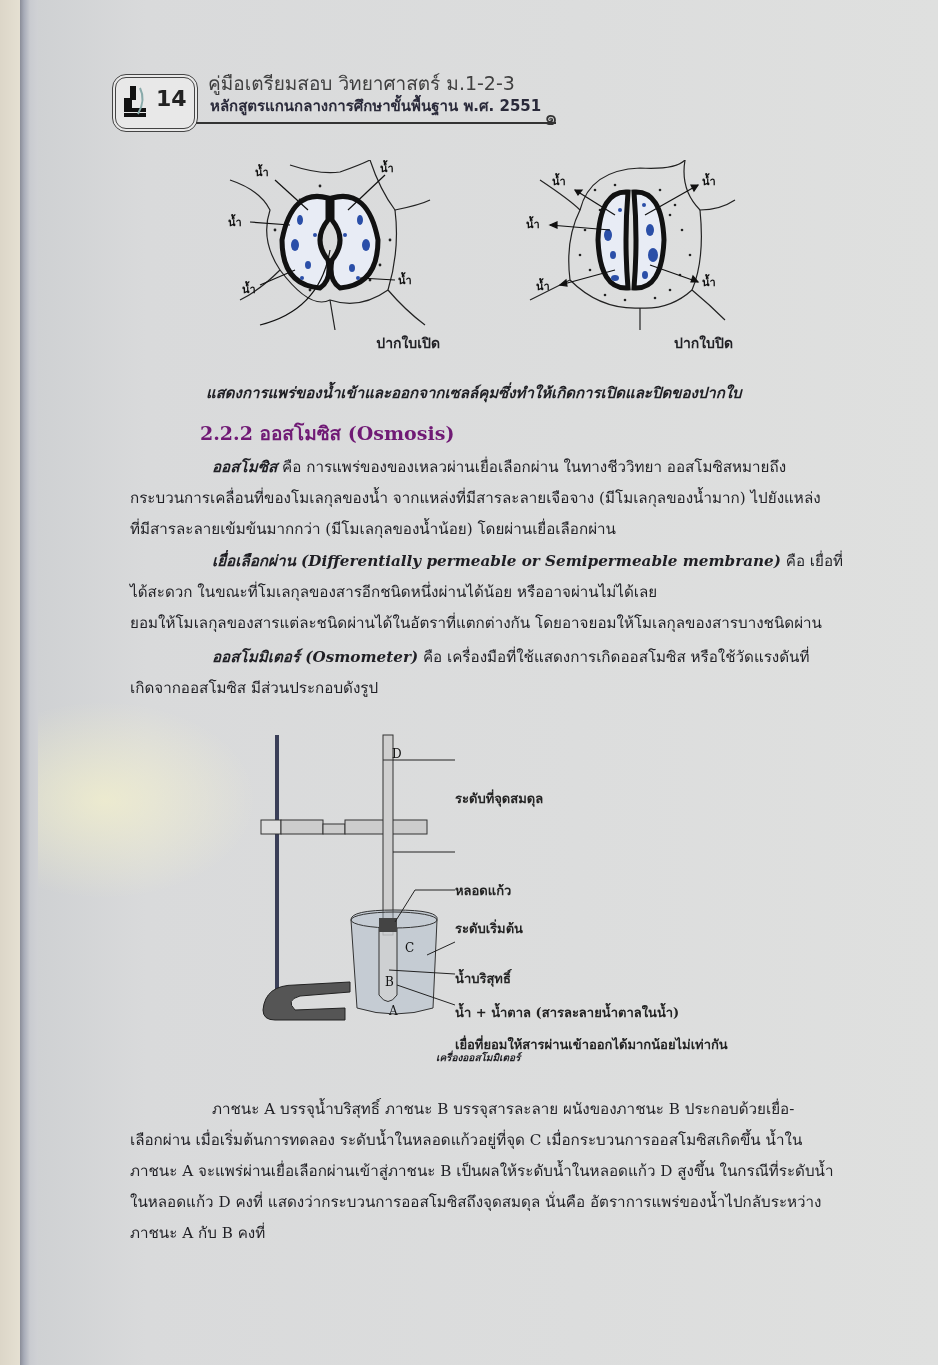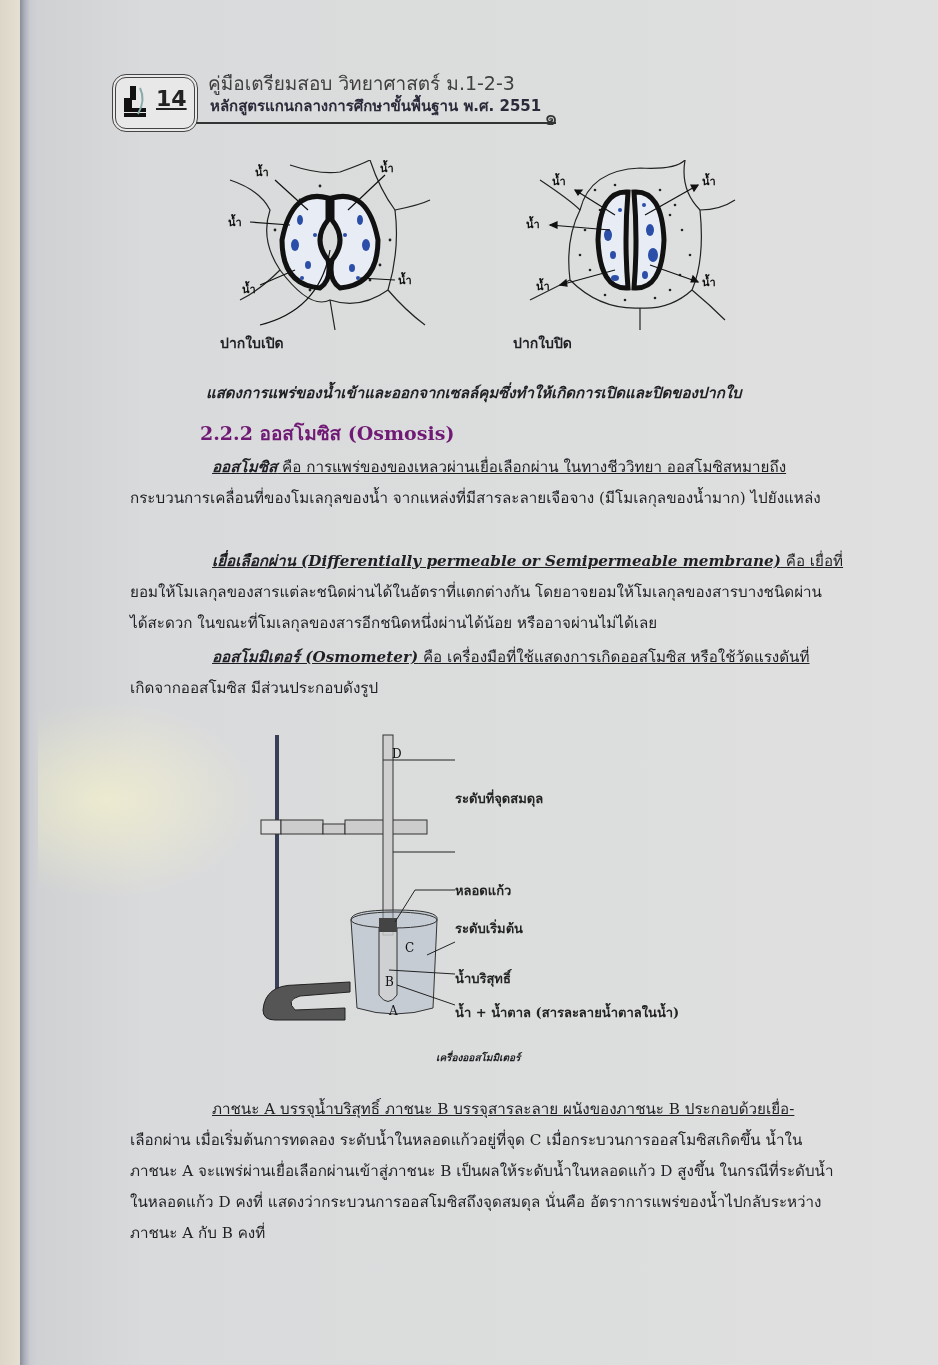"14" .page-num { text-decoration: underline -> none }
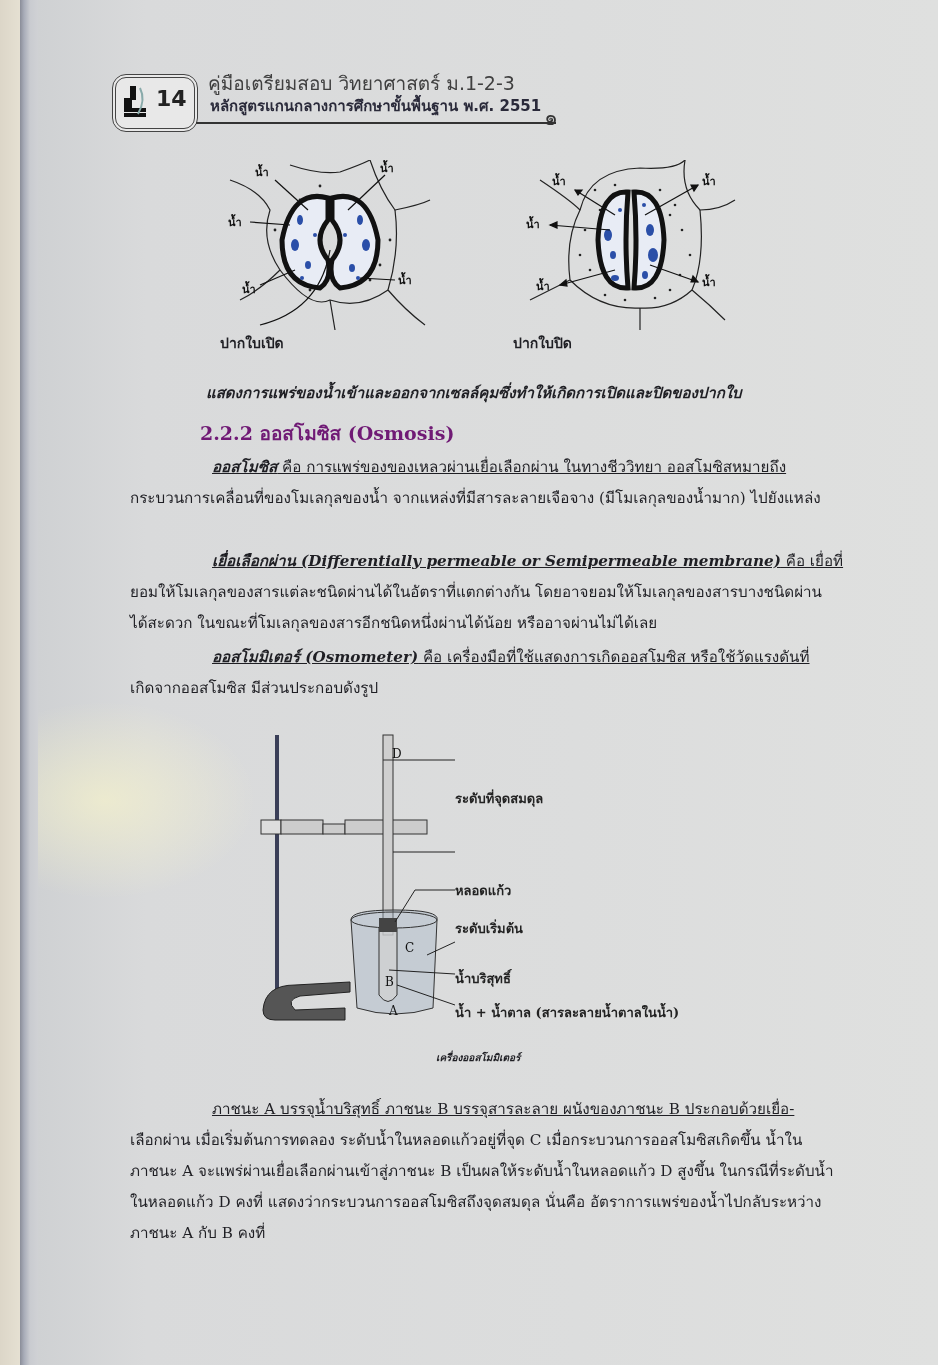"ปากใบเปิด" .stoma-caption { text-align: left -> right }
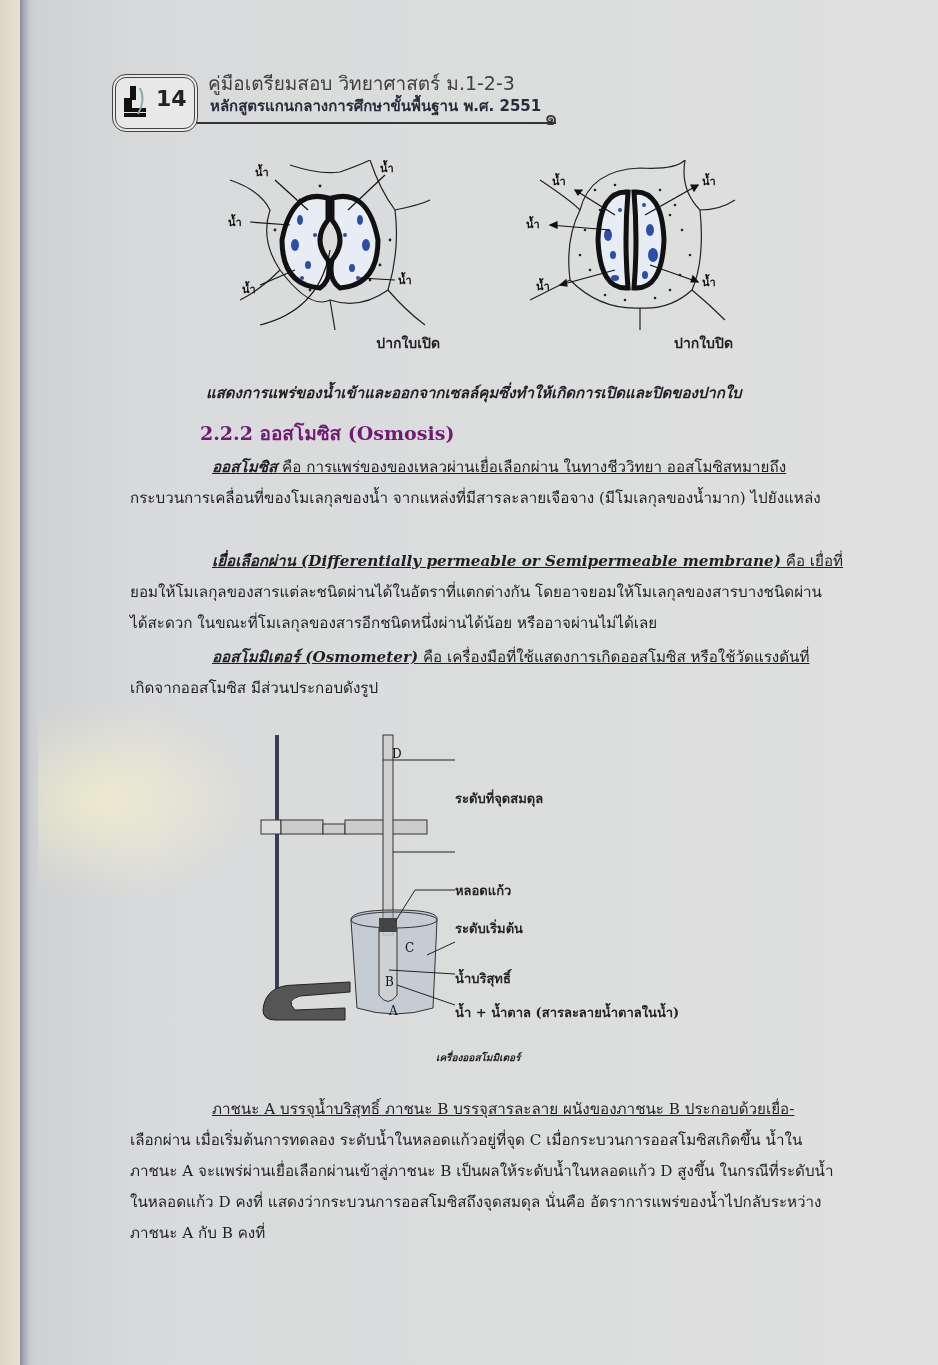"ออสโมซิส คือ" .indent { text-decoration: underline -> none }
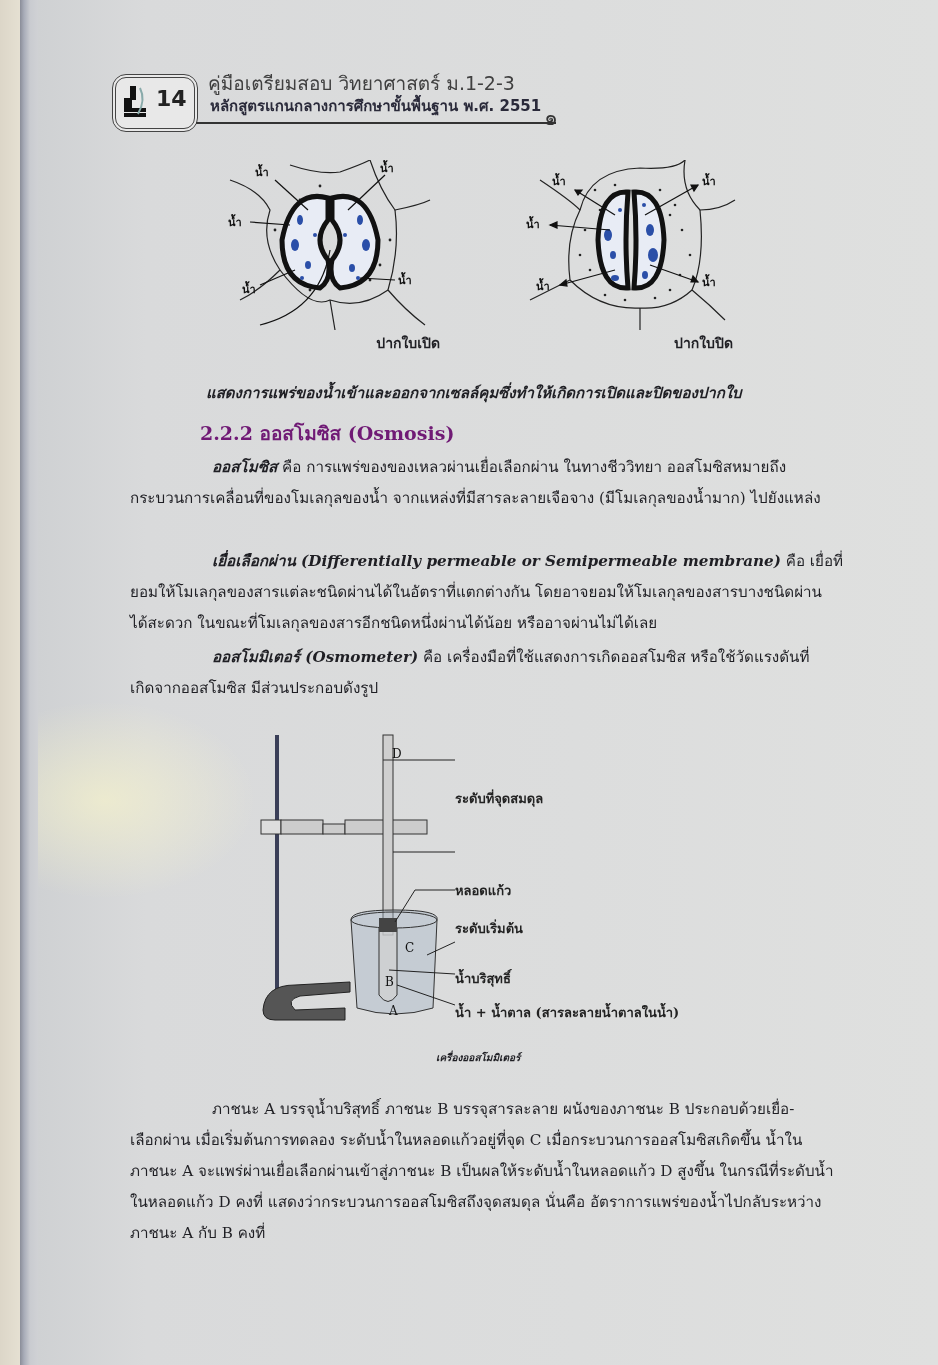"ที่มีสารละลายเข้มข้นมากกว่า" span.line { html: none -> <span>ที่มีสารละลายเข้มข้นมากกว่า (มีโมเลกุลของน้ำน้อย) โดยผ่านเยื่อเลือกผ่าน</span> }
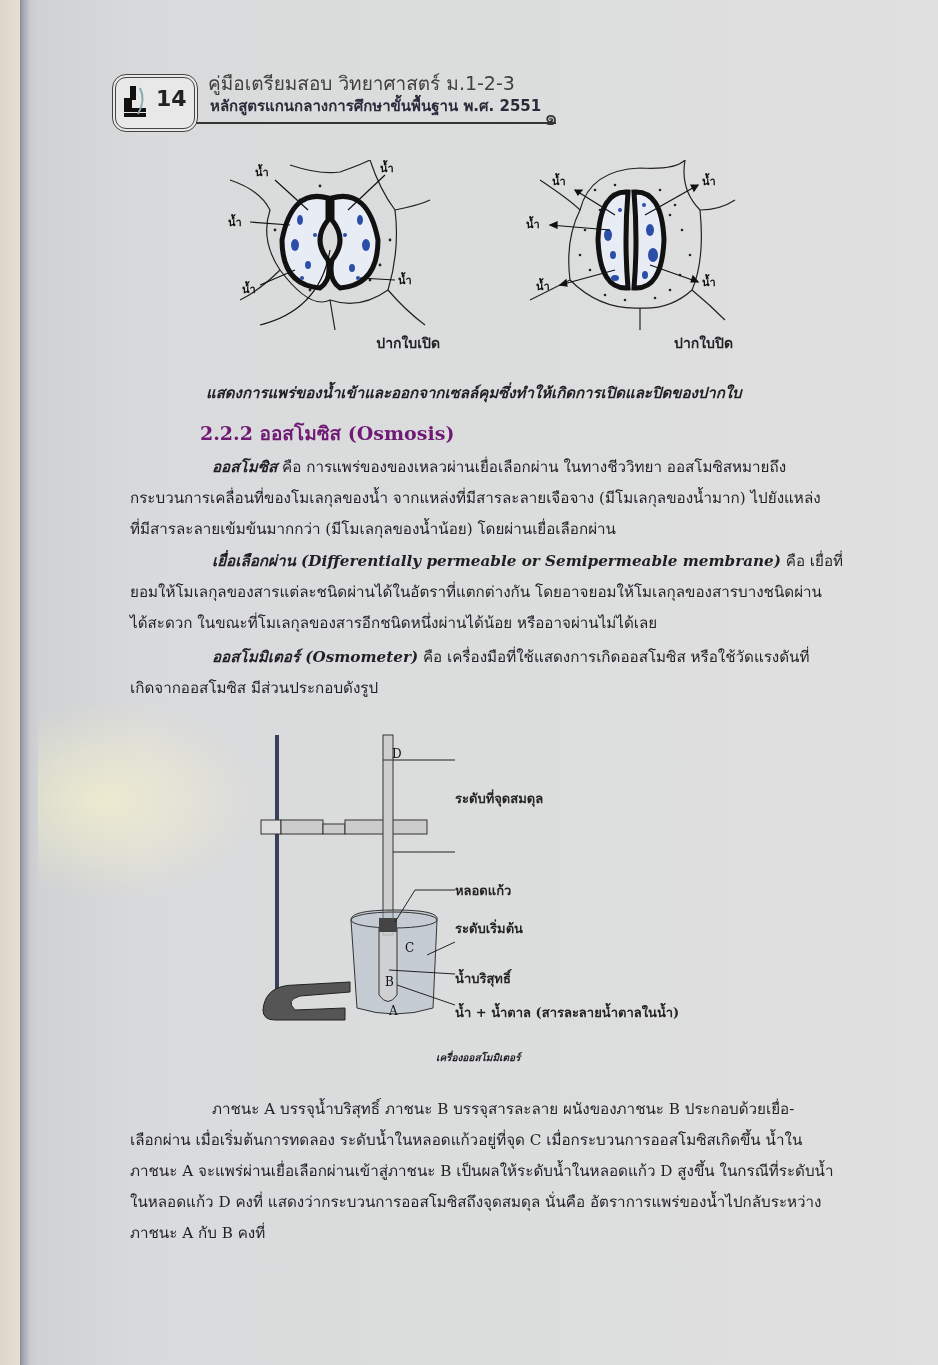"ยอมให้โมเลกุลของสารแต่ละชนิดผ่านได้ในอัต" span.line { order: before "ได้สะดวก" -> after "ได้สะดวก" }
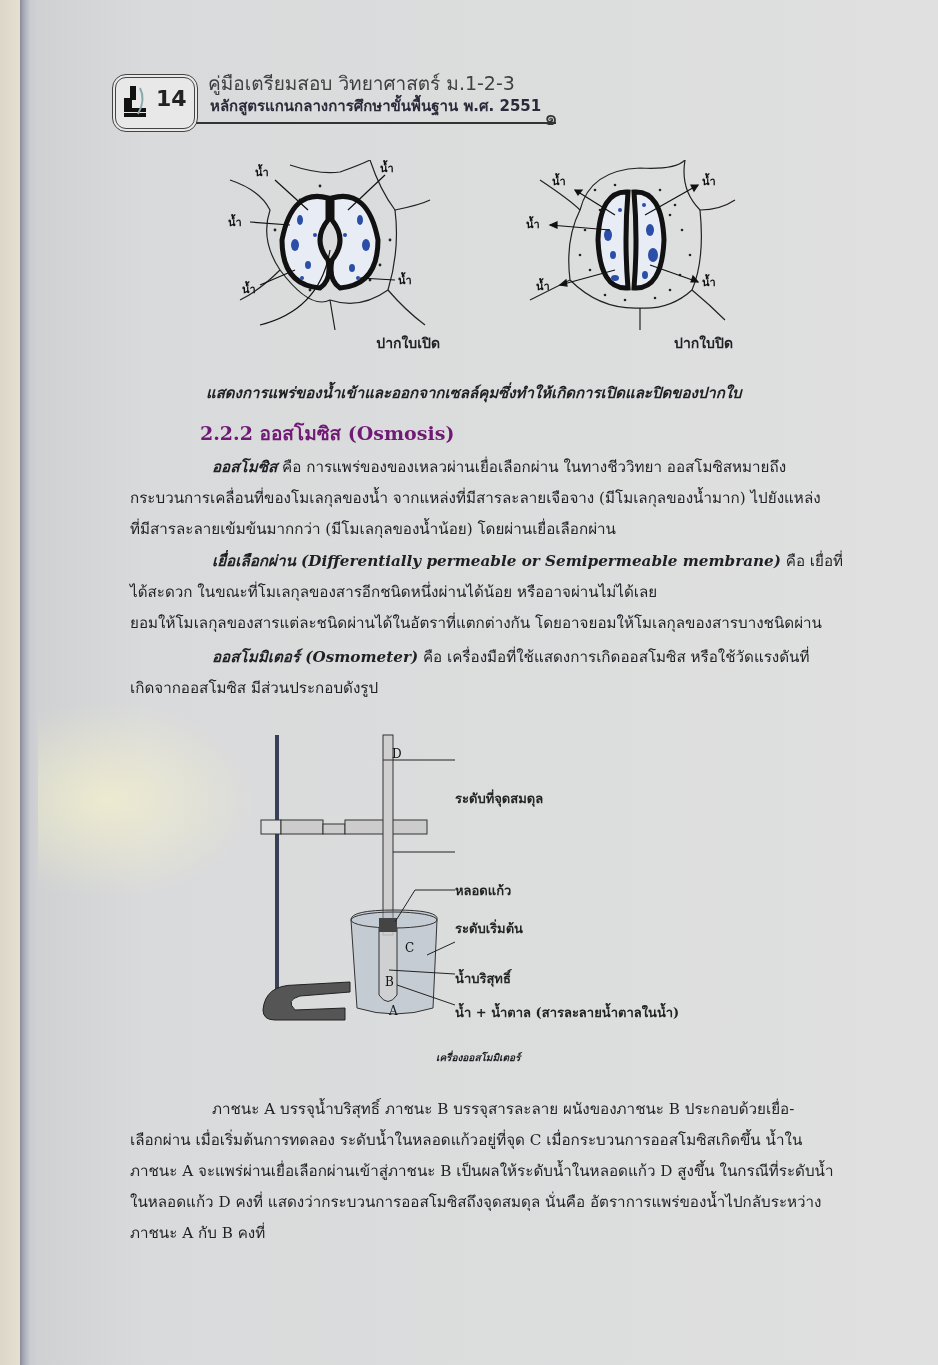"เยื่อที่ยอมให้สารผ่านเข้าออกได้มากน้อยไม" div.osmo-label { html: none -> <div>เยื่อที่ยอมให้สารผ่านเข้าออกได้มากน้อยไม่เท่ากัน</div> }
